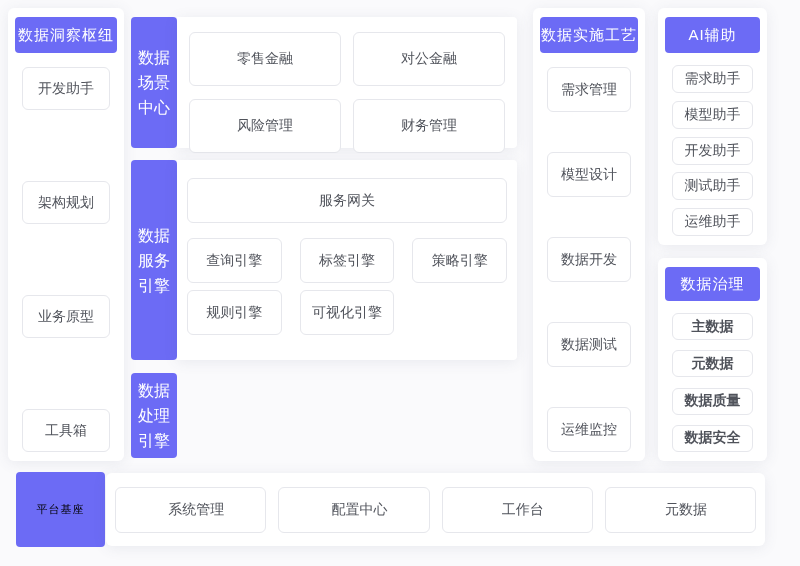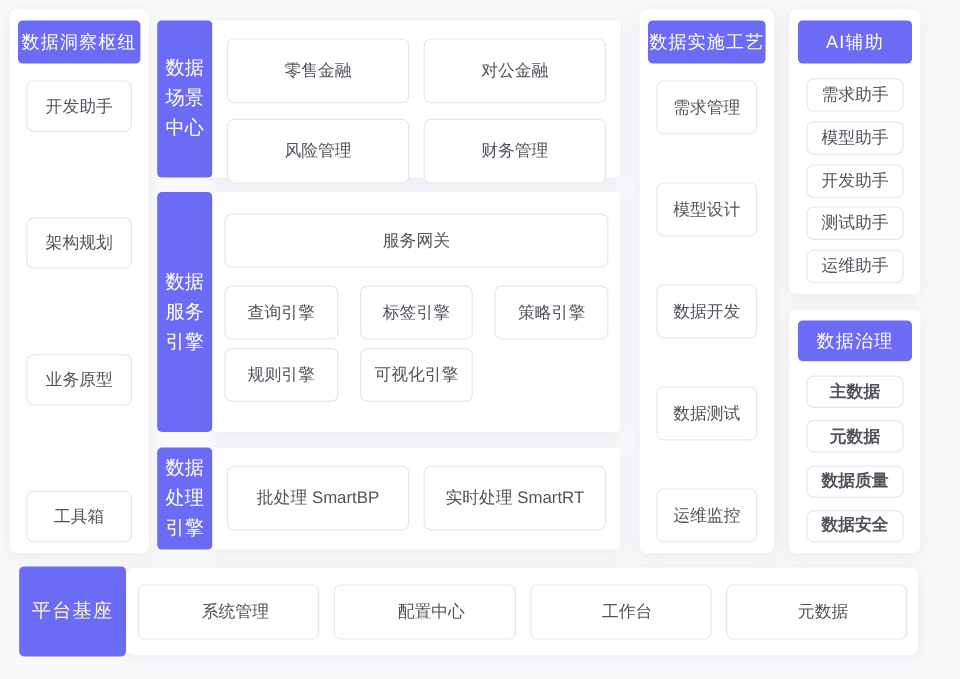"批处理 SmartBP" div.card { html: <div> <div>批处理 SmartBP</div> <div>实时处理 SmartRT</div> </div> -> none }
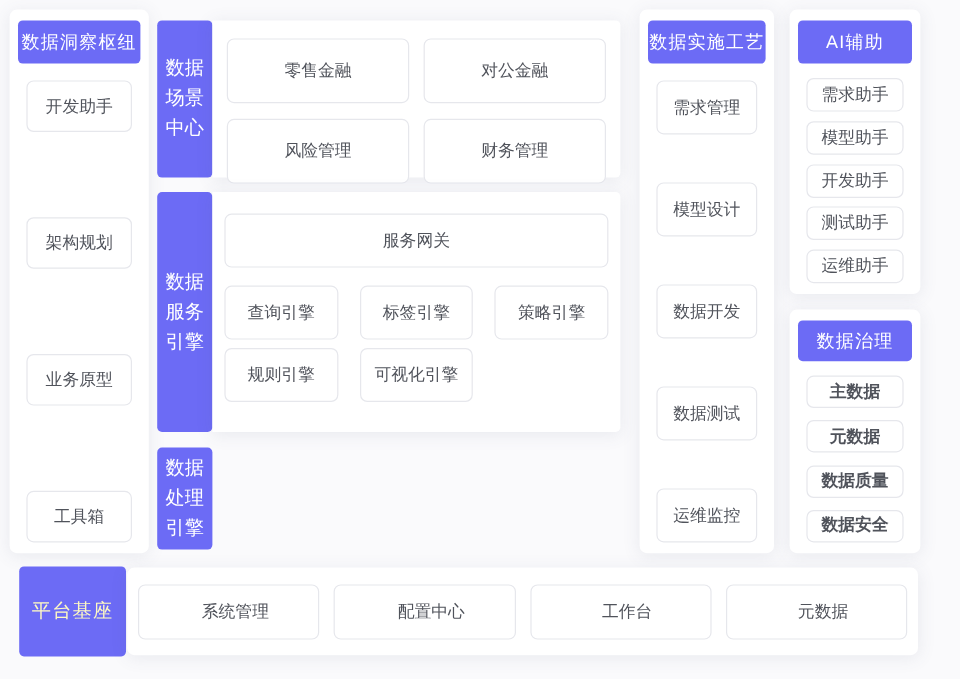"平台基座" #platform-label { color: #fef9c3 -> #000000; font-size: 16px -> 11px }
